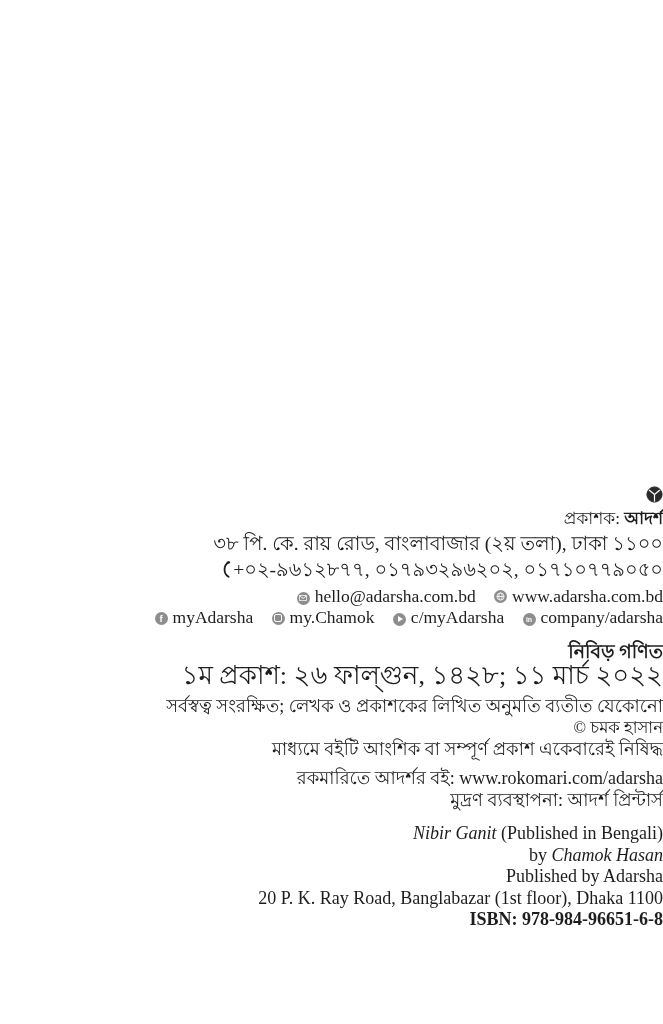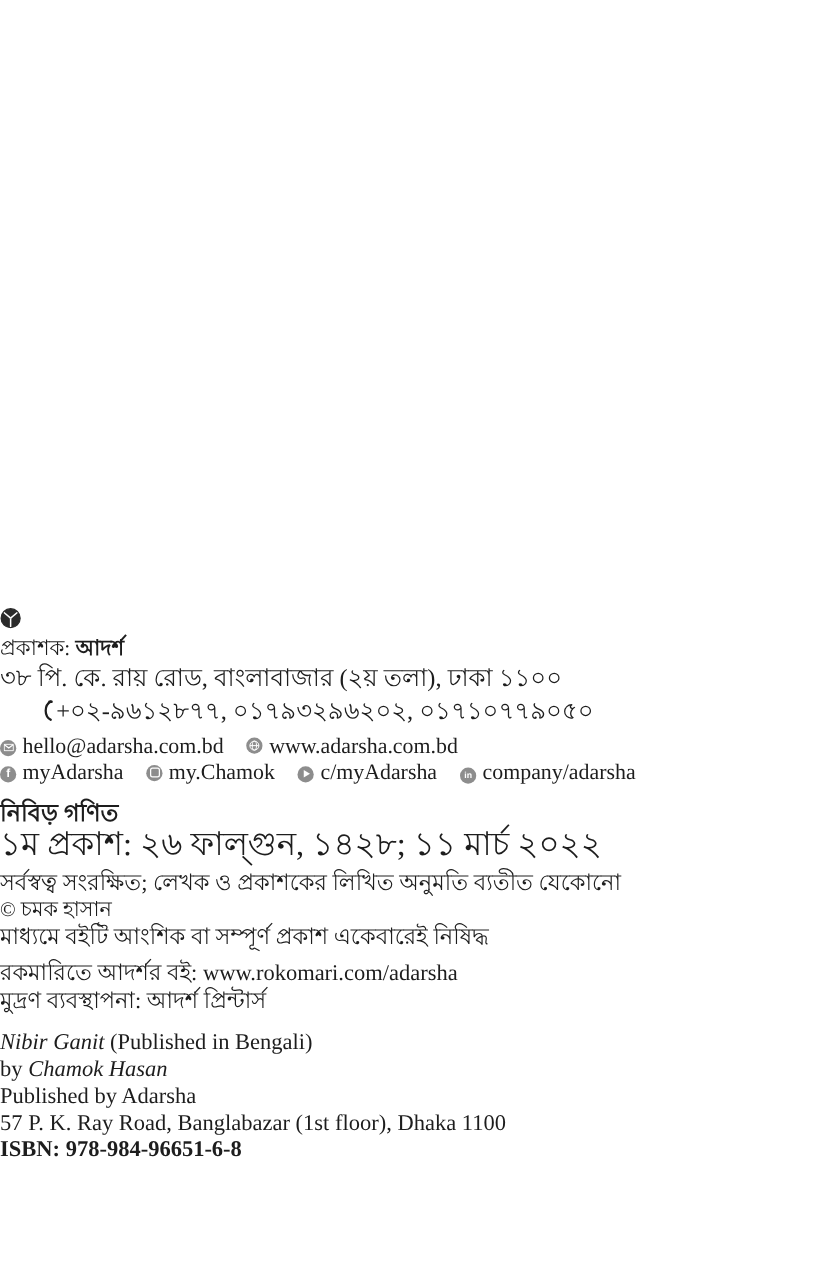"প্রকাশক: আদর্শ" .content { text-align: left -> right }
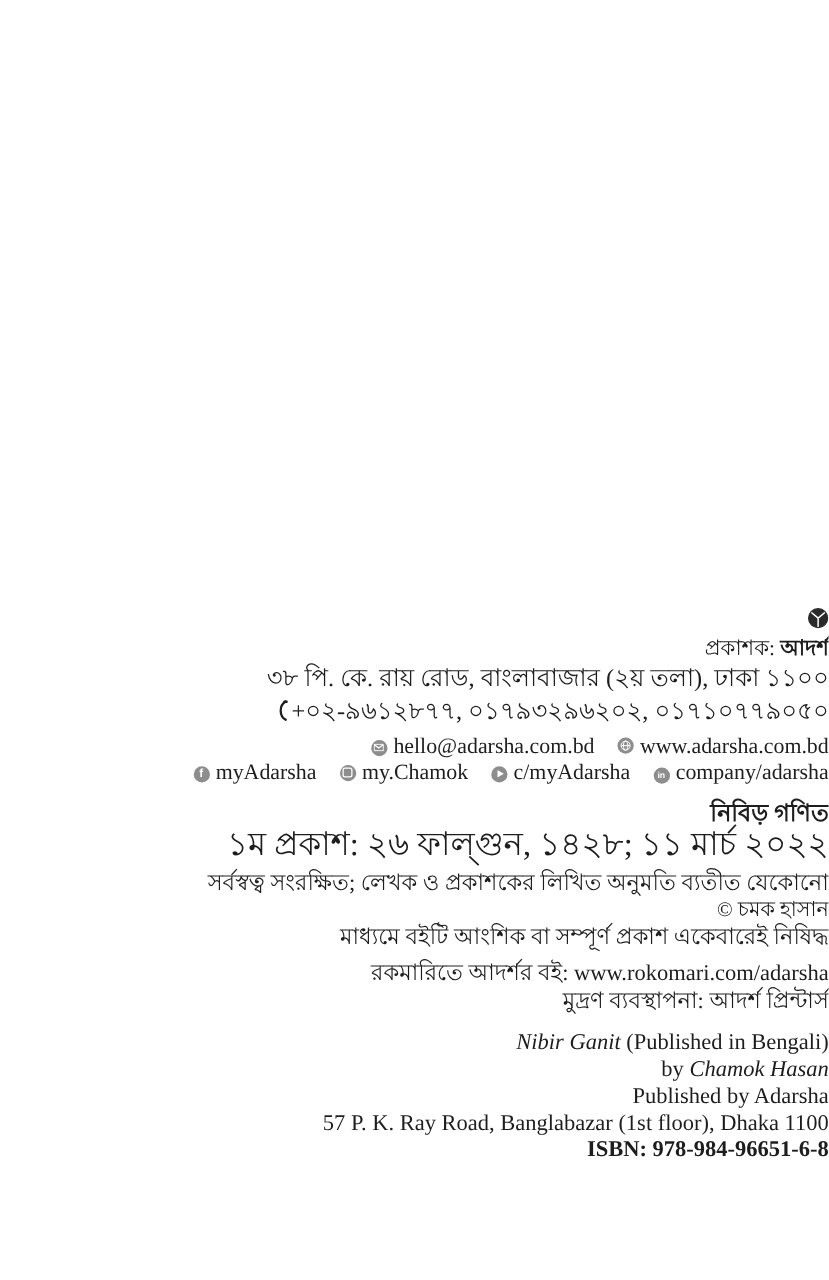"57 P. K. Ray Road," div.line { text: 57 -> 20 }
